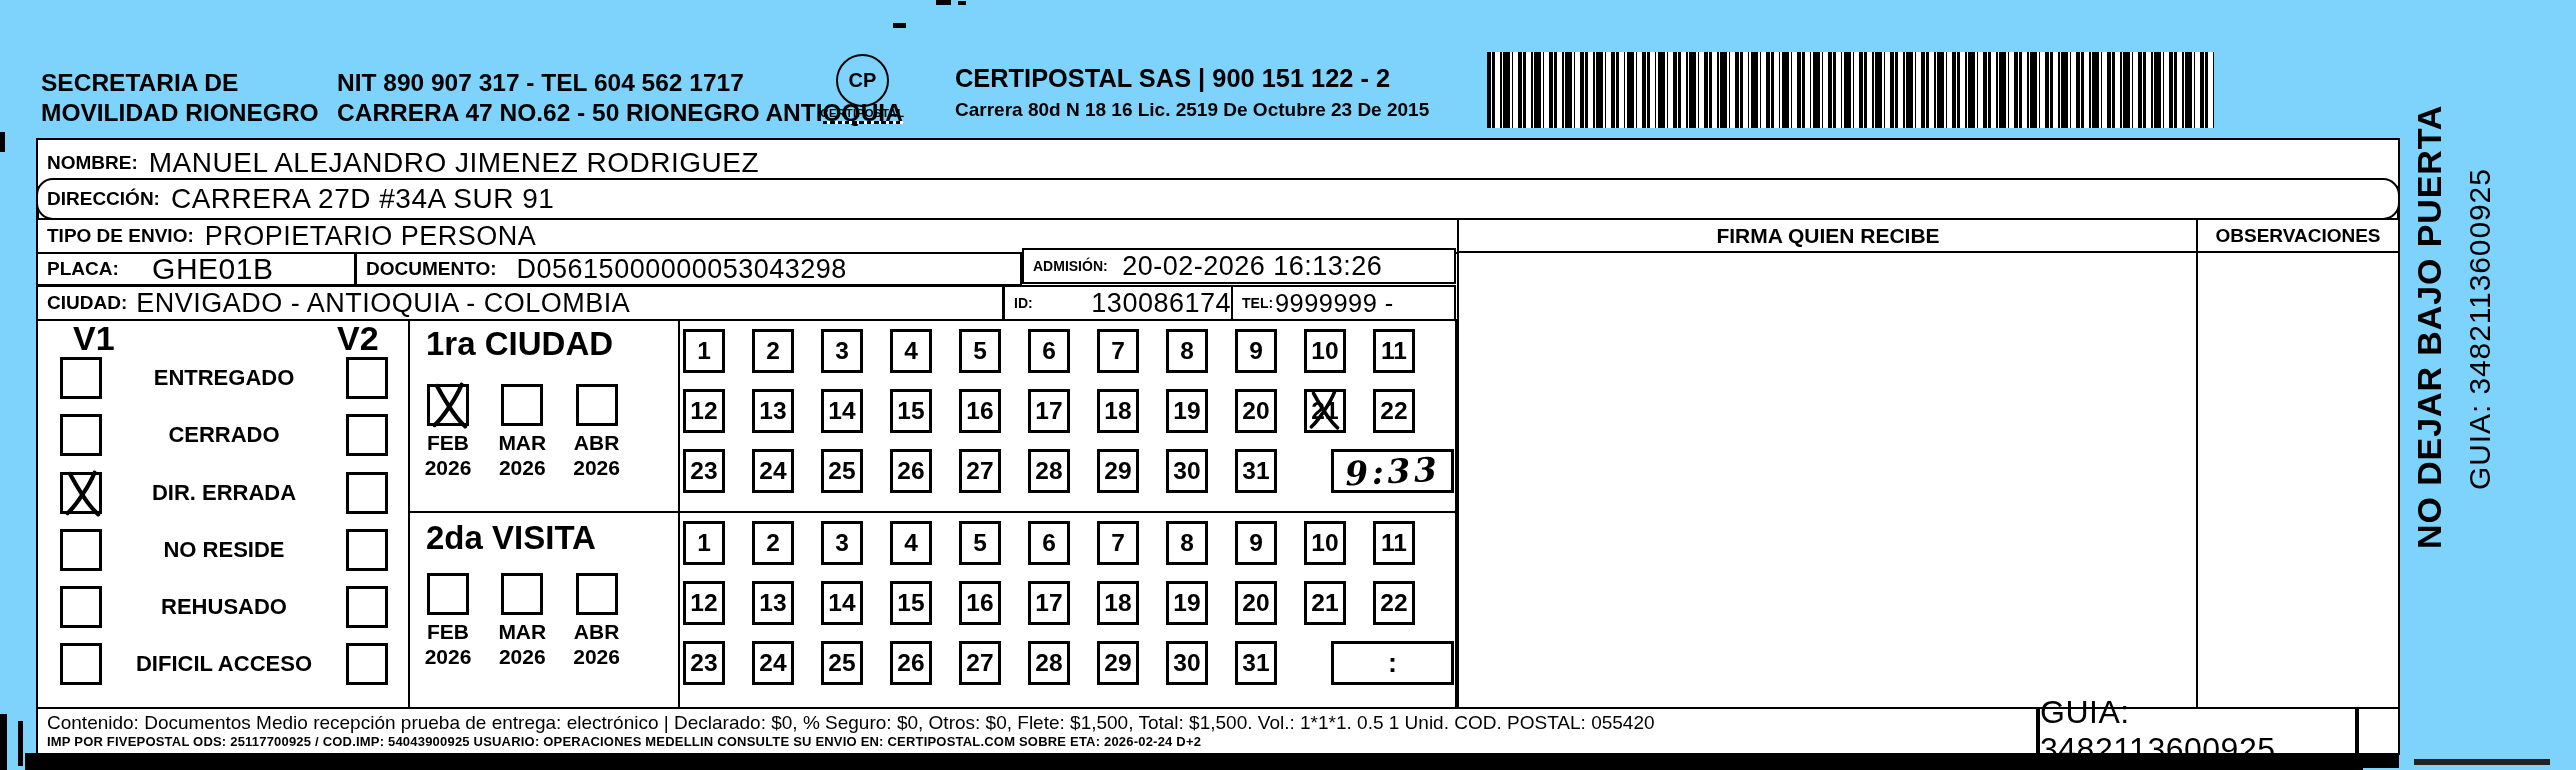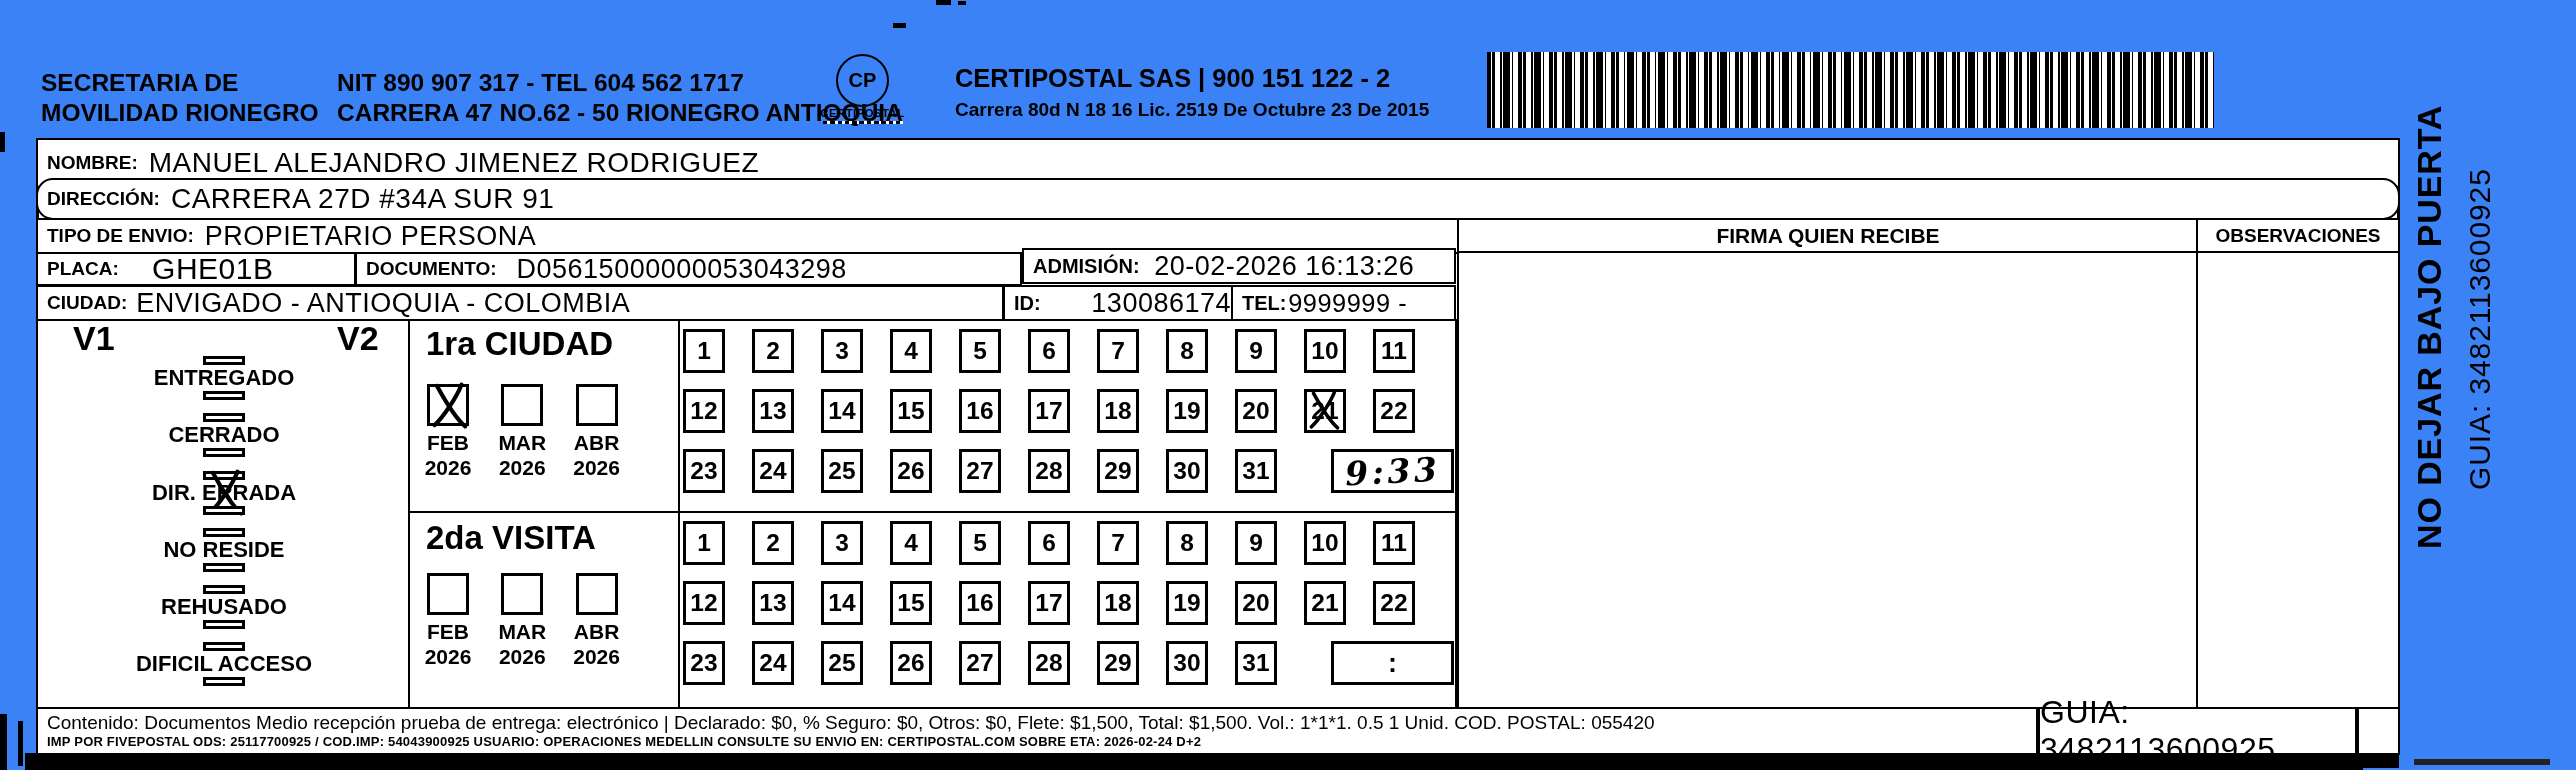"SECRETARIA DE" .sheet { background: #3b82f6 -> #7dd3fc }
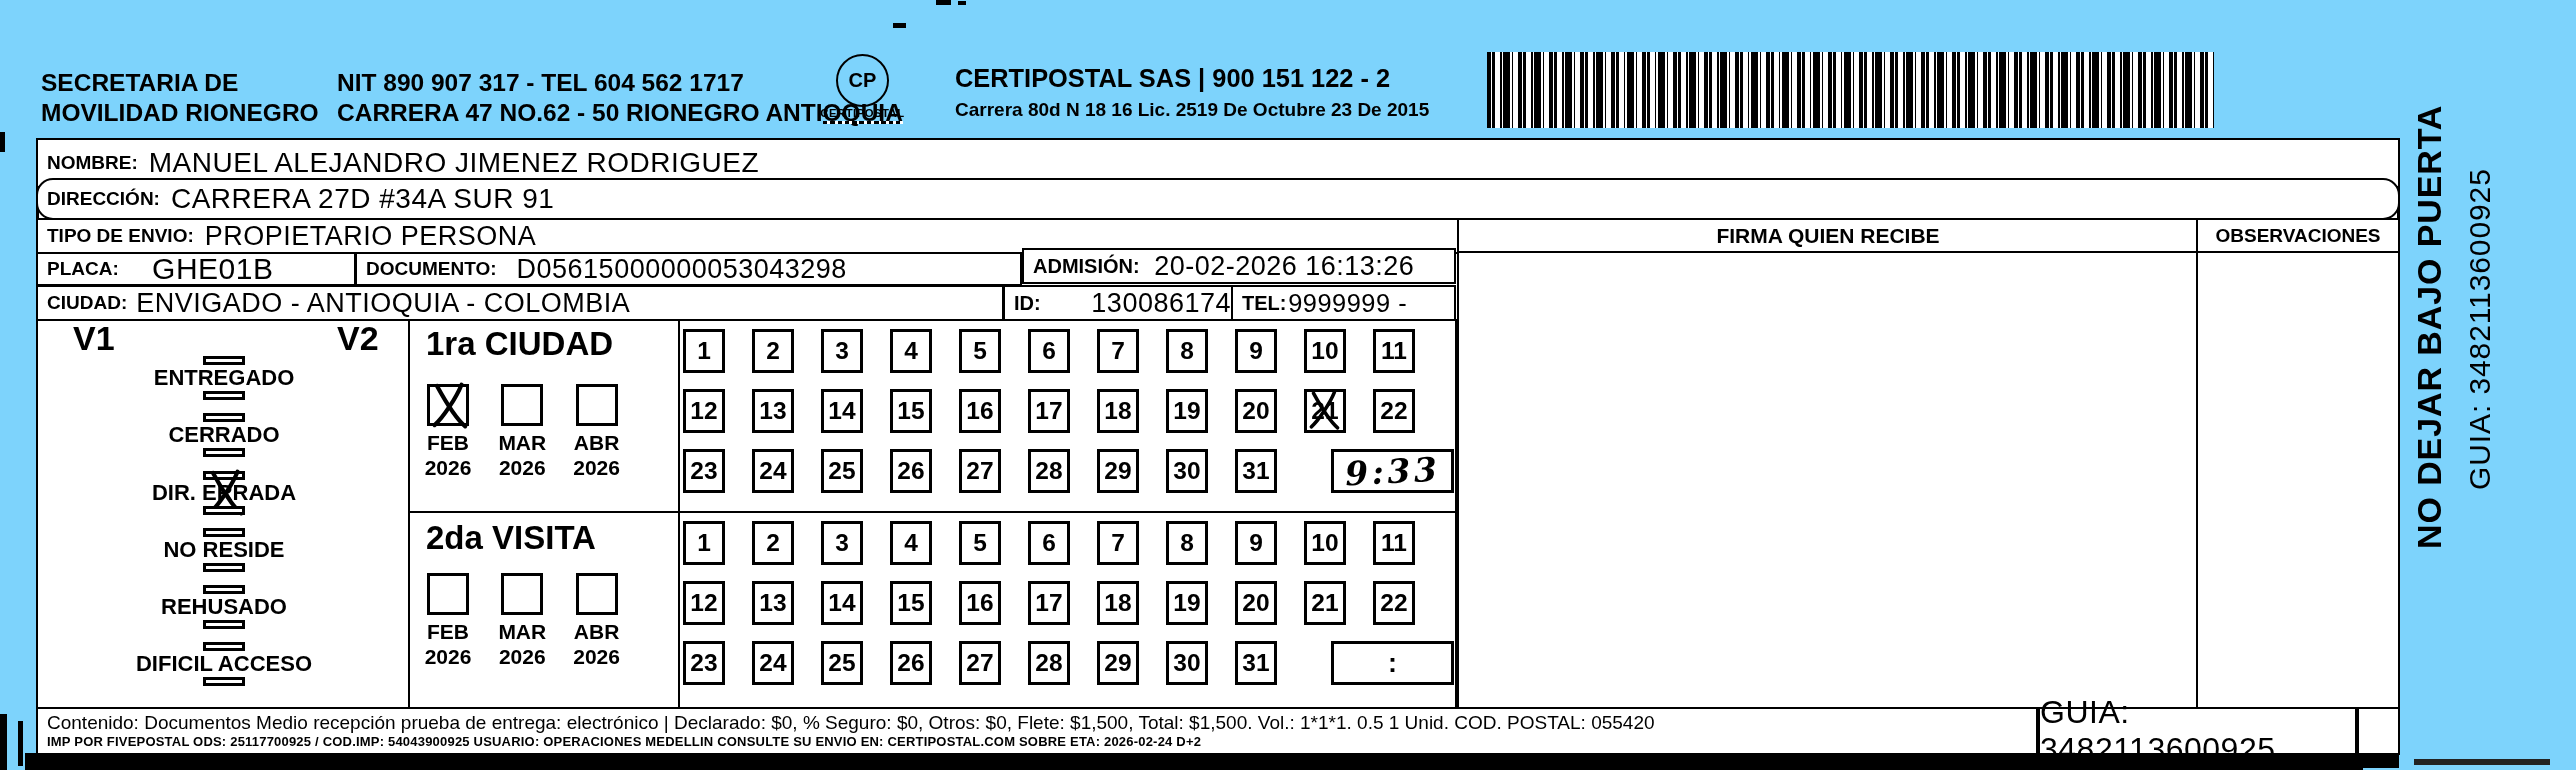"ADMISIÓN:" .lbl2 { font-size: 20px -> 14px }
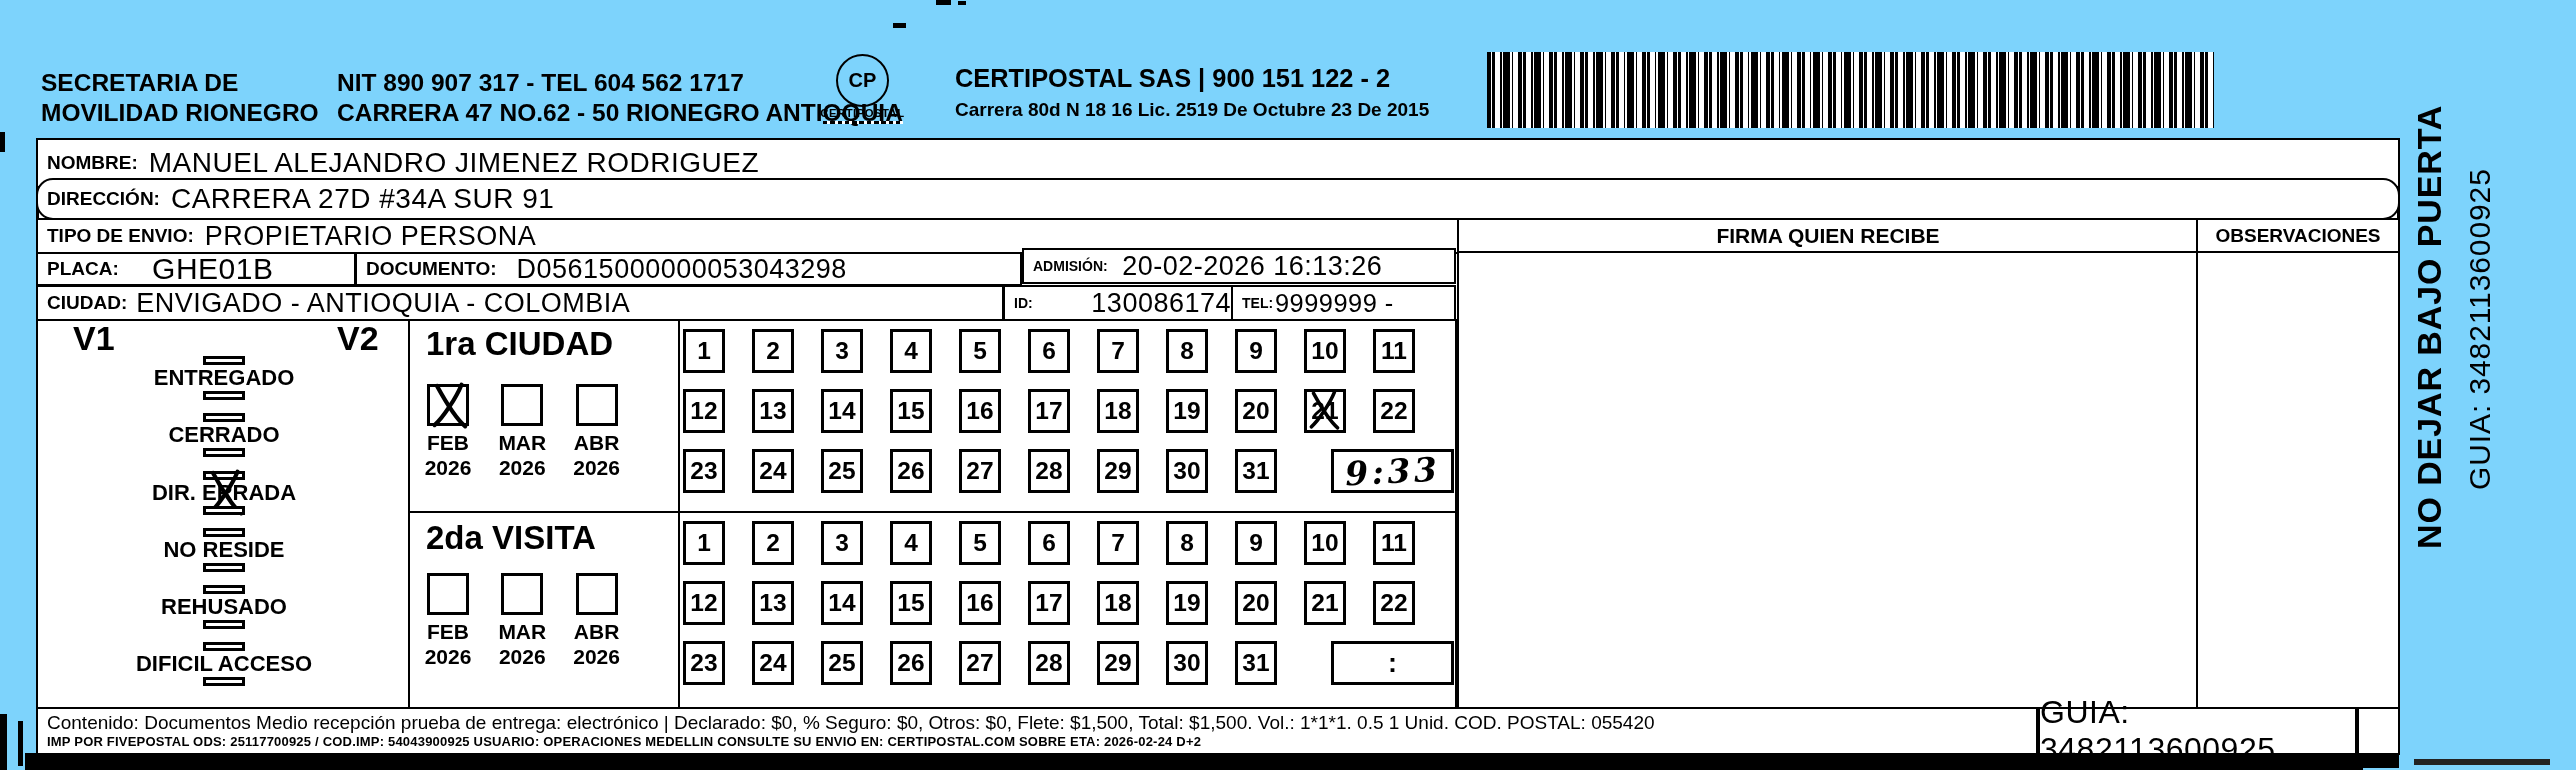"ENTREGADO" .status-row { flex-direction: column -> none }
